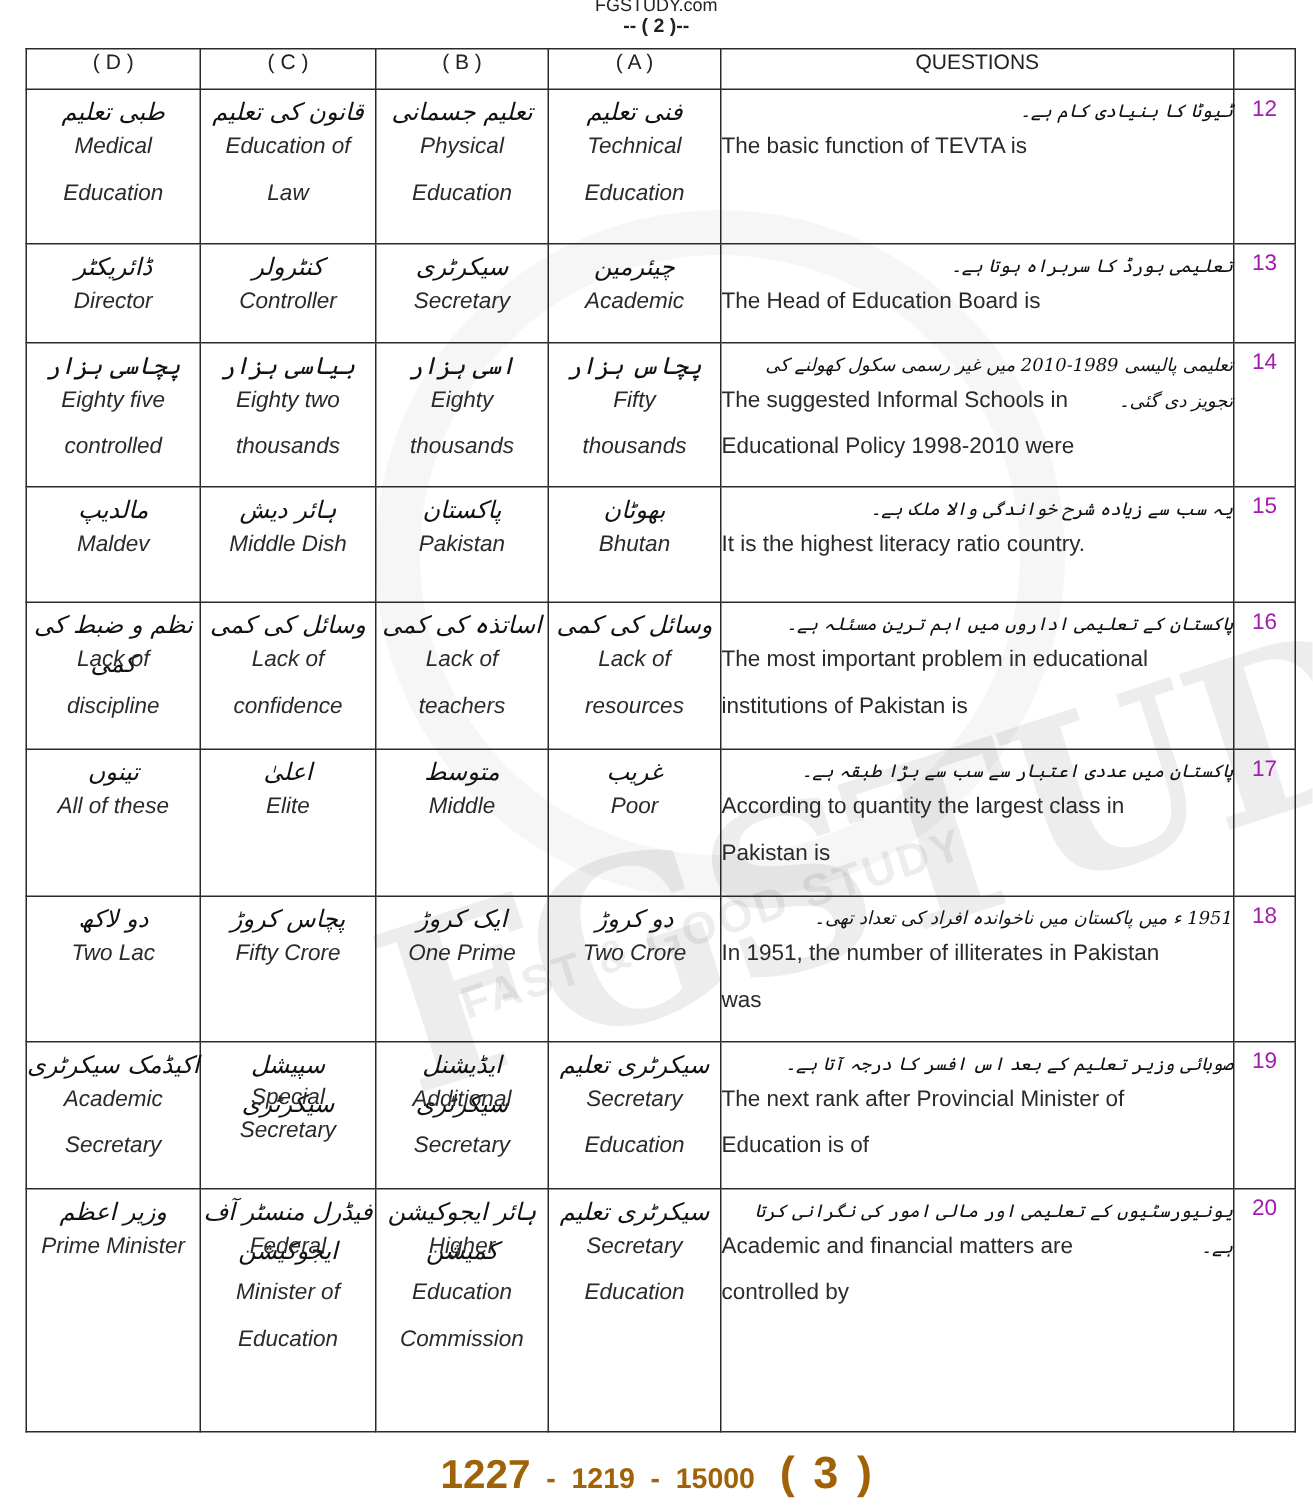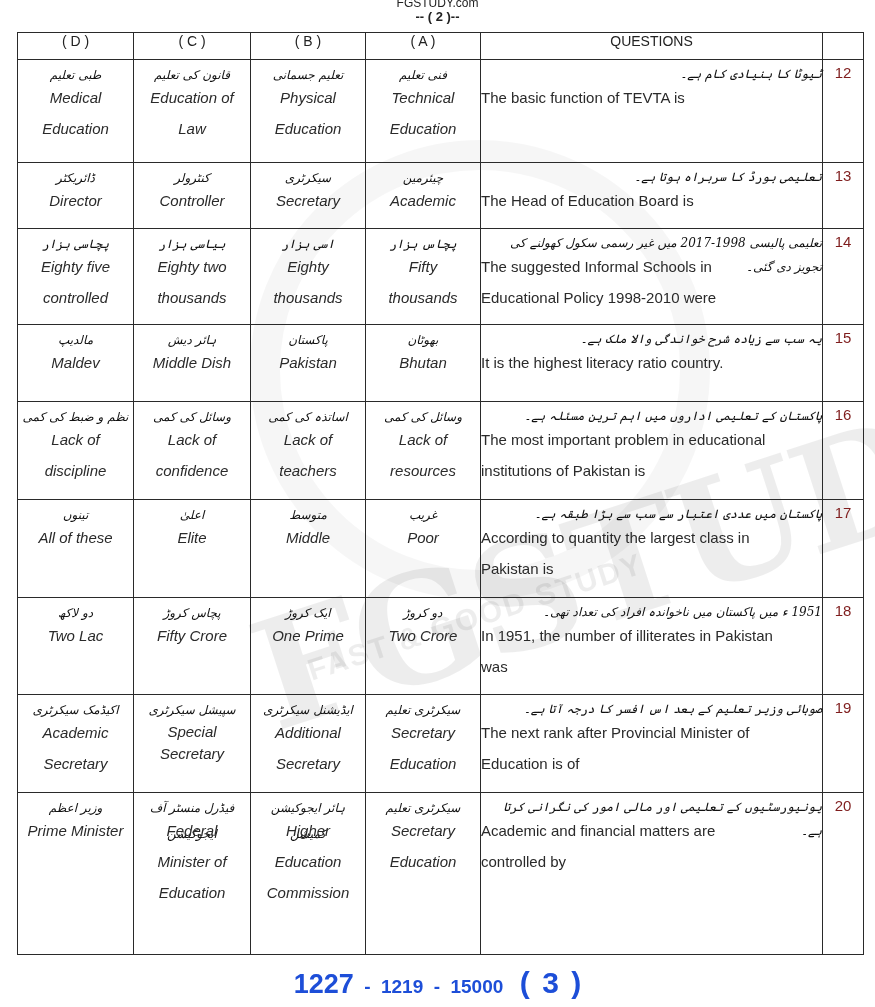"طبی تعلیم" td.opt .ur { font-size: 12px -> 16px }
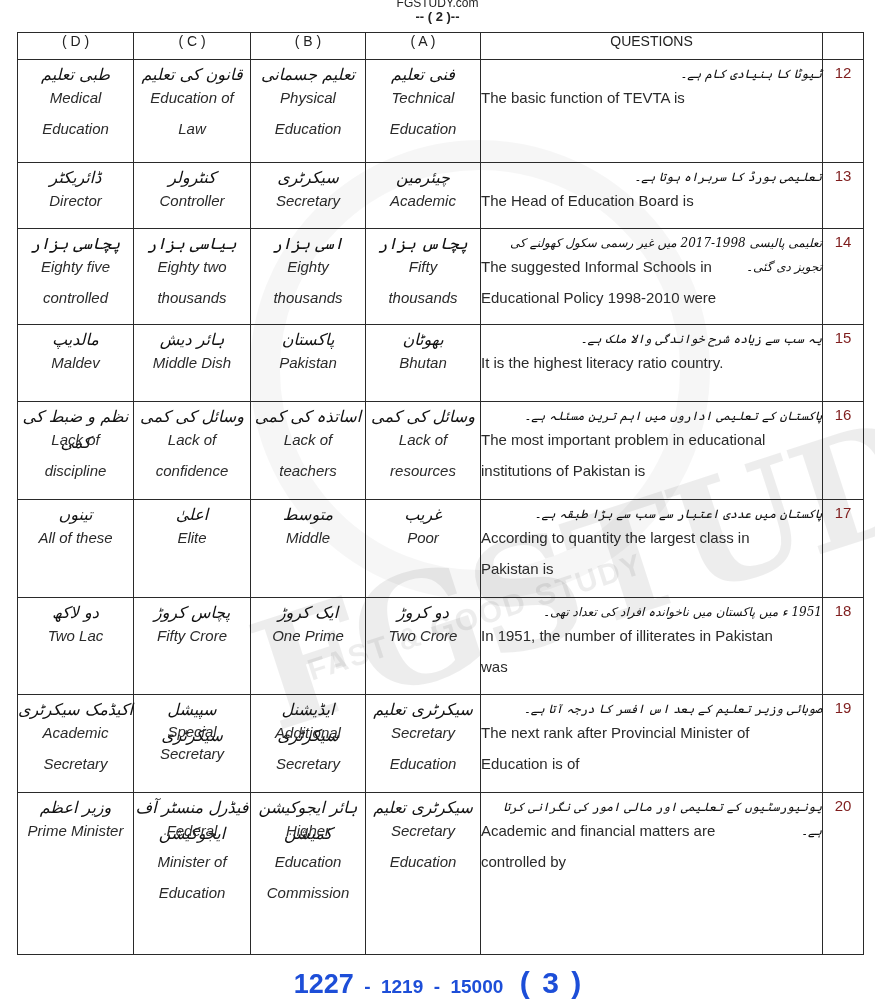"12" td.num { color: #7f1d1d -> #a21caf }
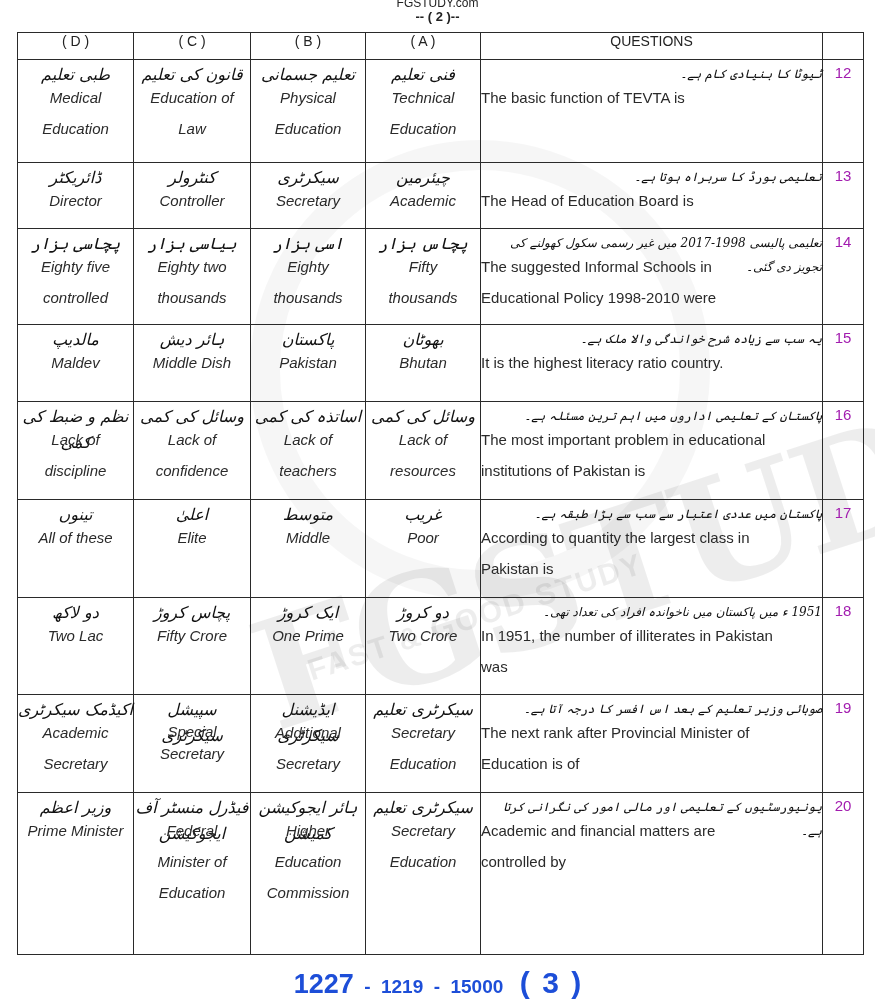"تعلیمی پالیسی 1998-2017 میں غیر" span.ur { text: 1998-2017 -> 1989-2010 }
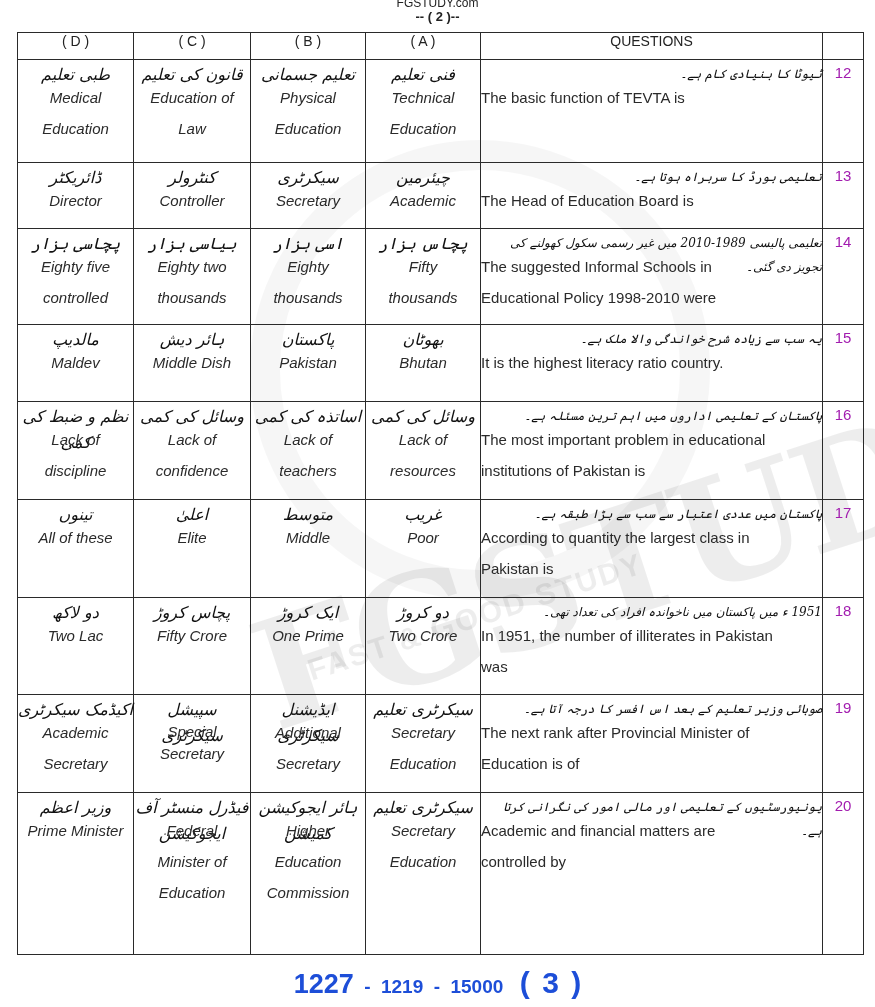"1227 - 1219 - 15000" .footer { color: #1d4ed8 -> #a16207 }
